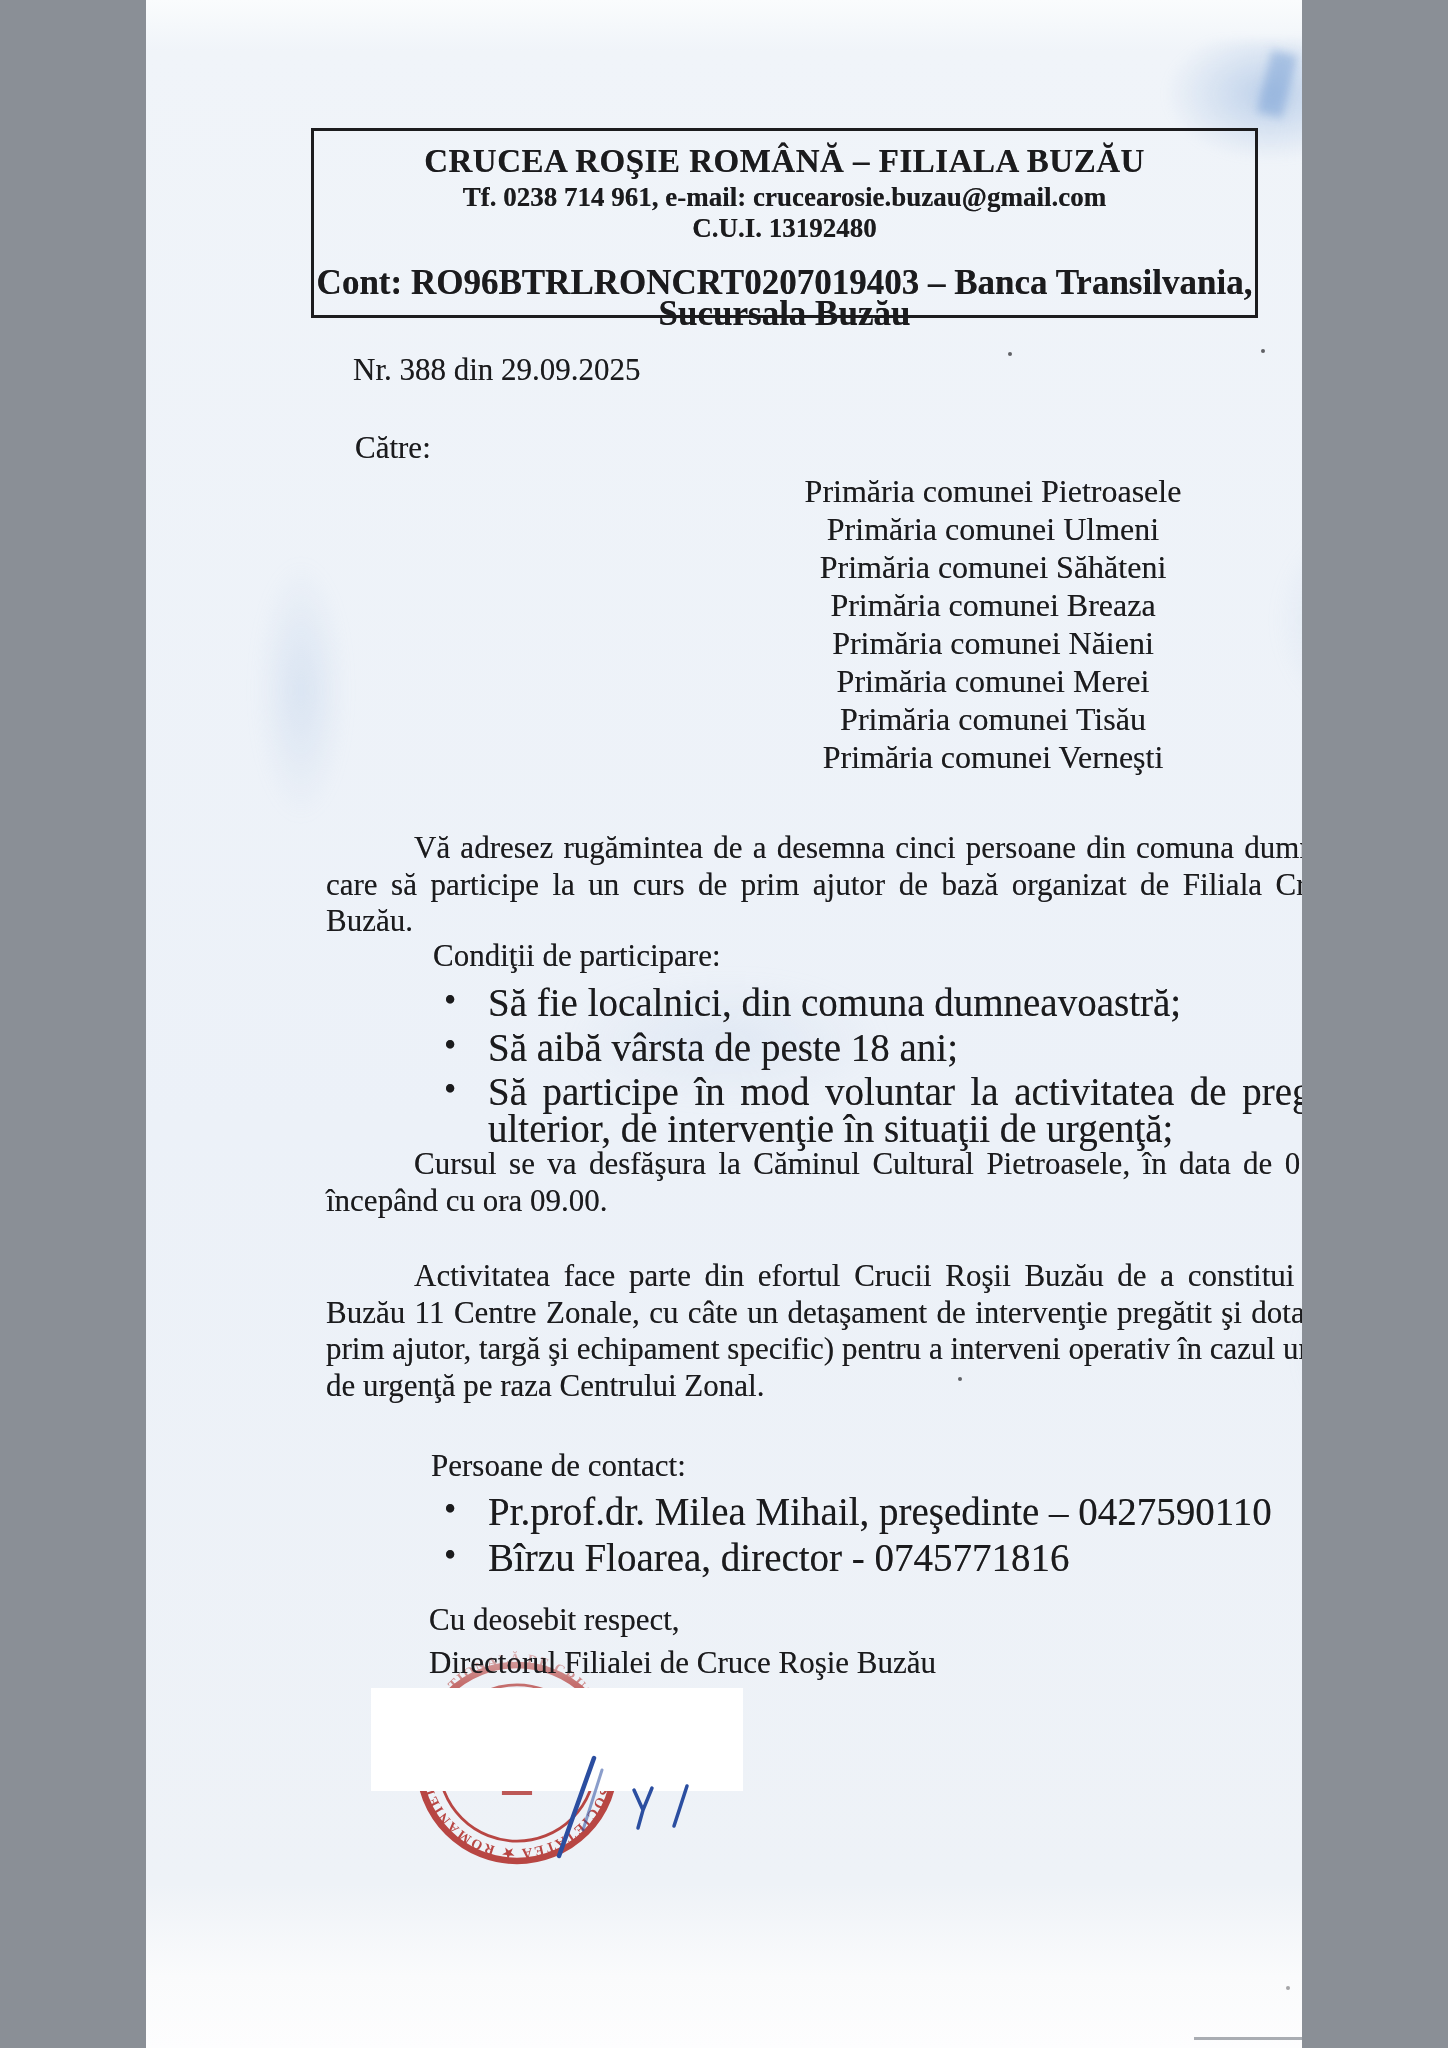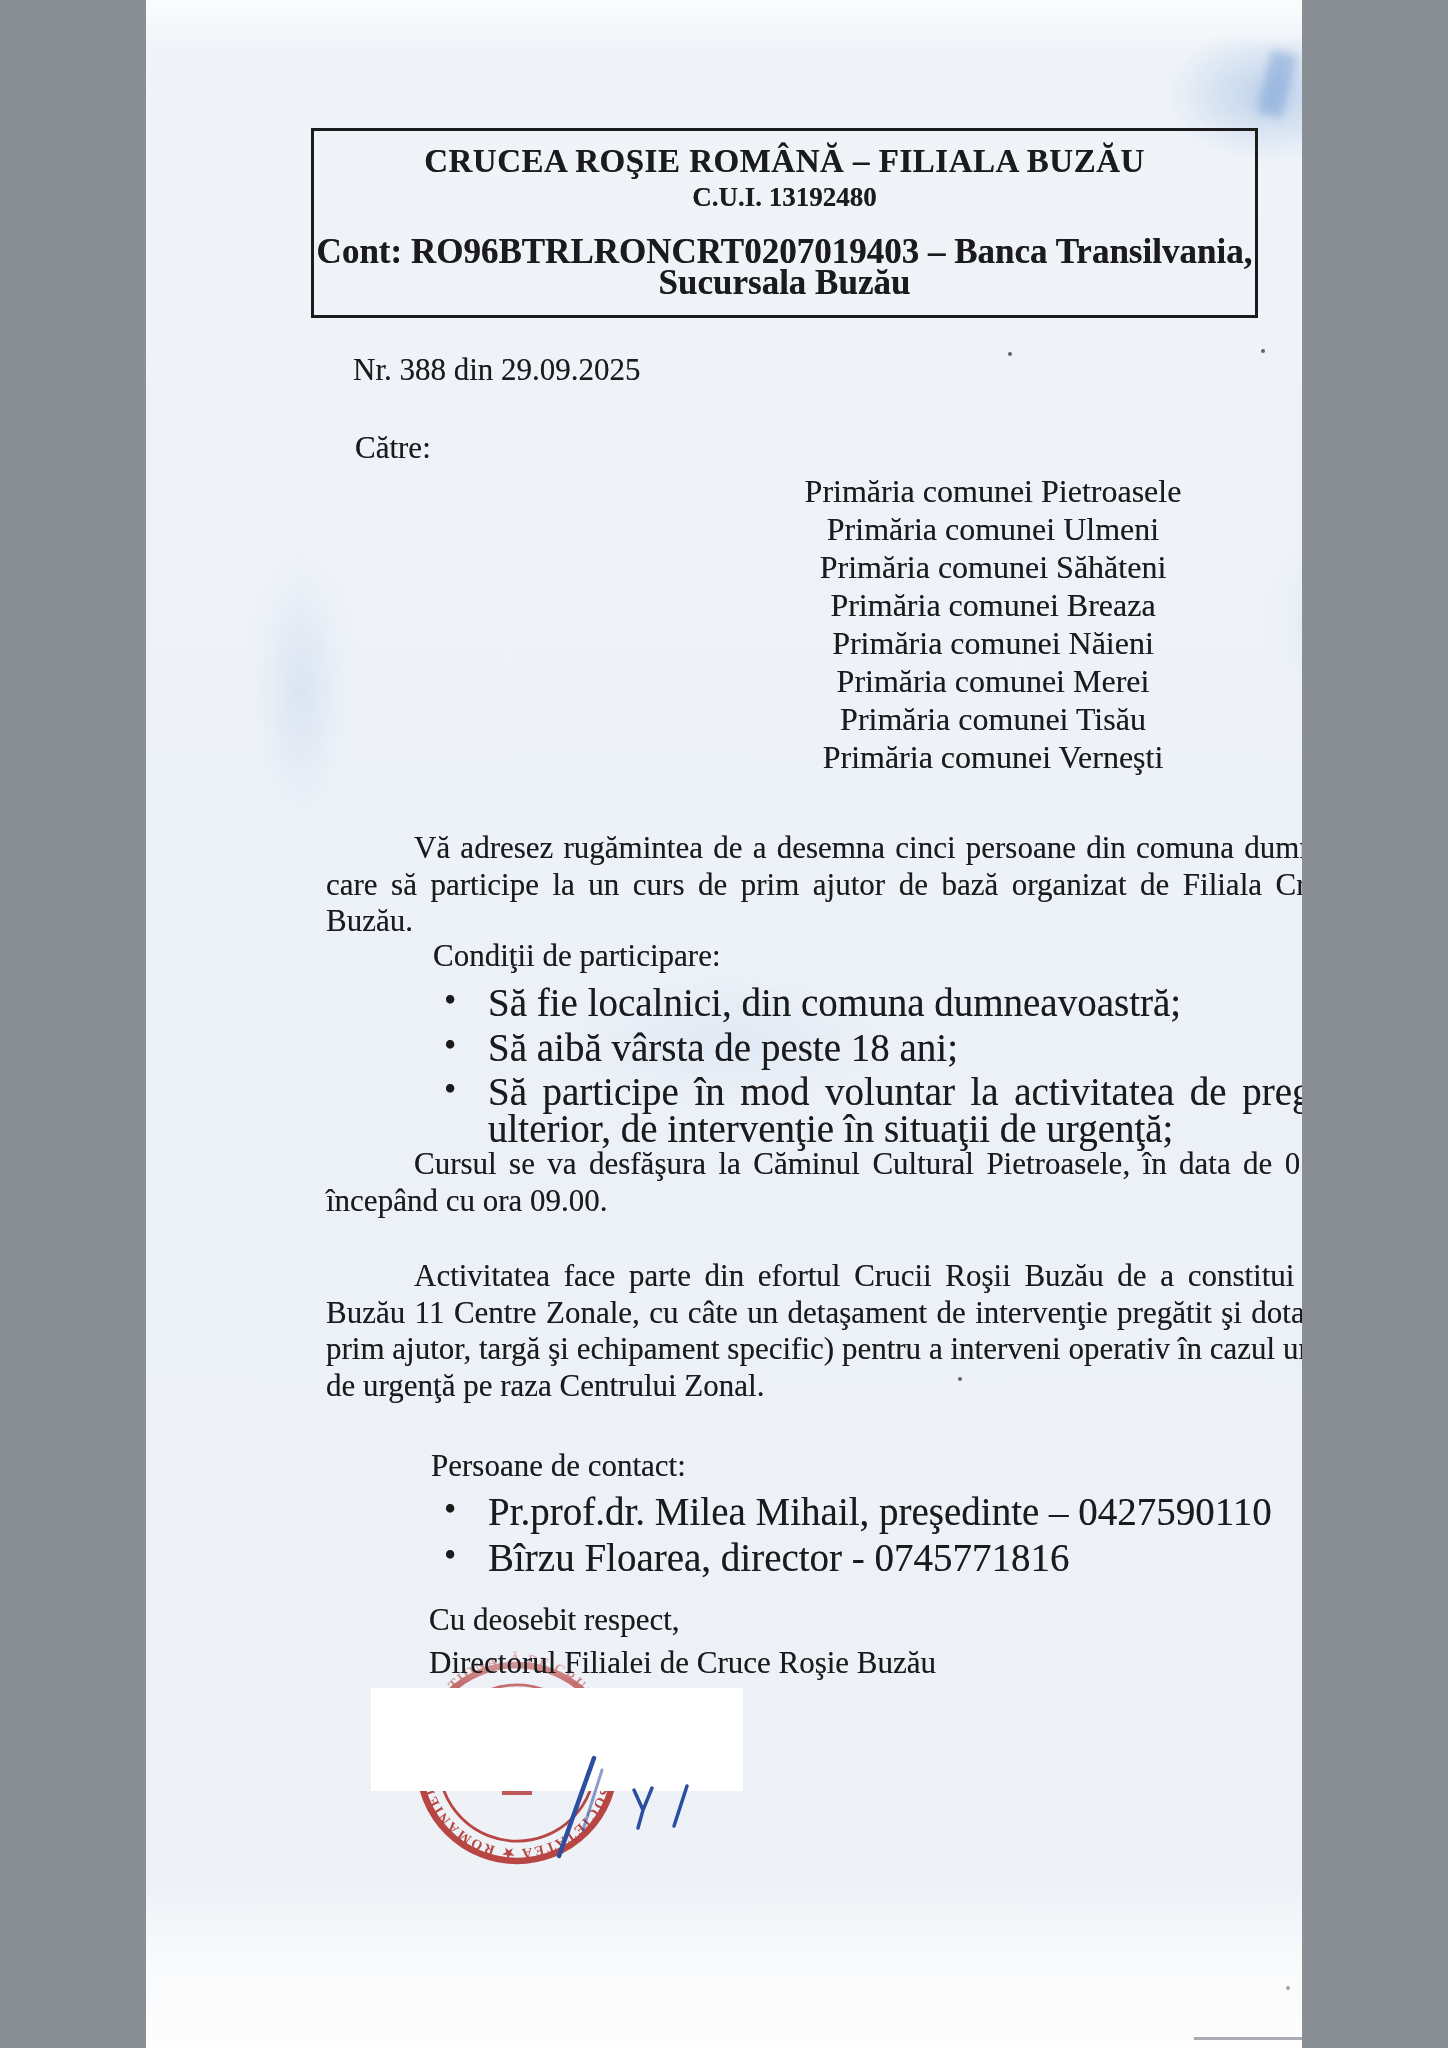"Tf. 0238 714 961, e-mail:" div.lh-line { html: none -> <div>Tf. 0238 714 961, e-mail: crucearosie.buzau@gmail.com</div> }
